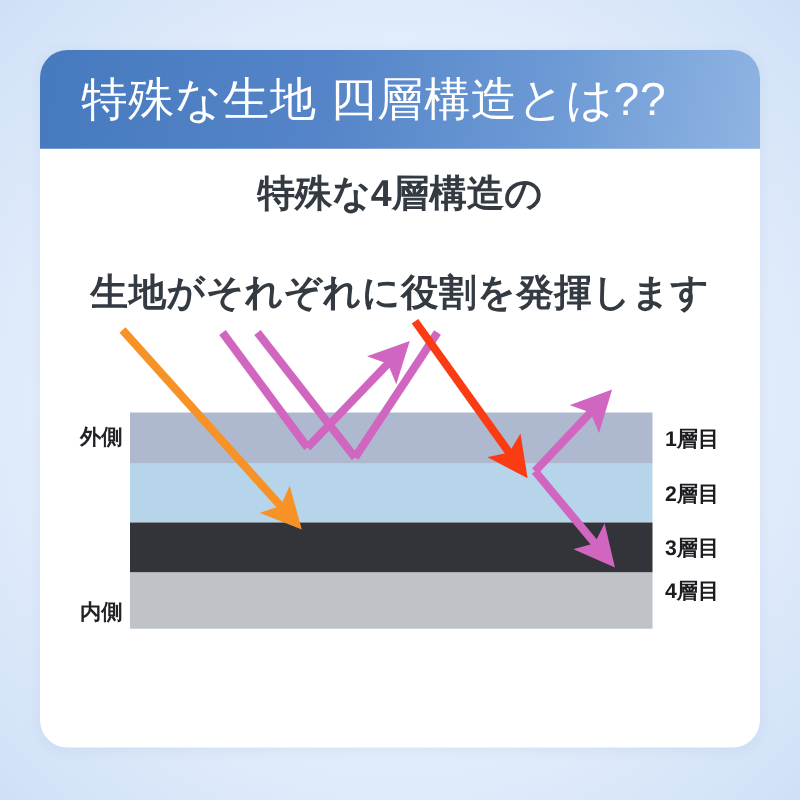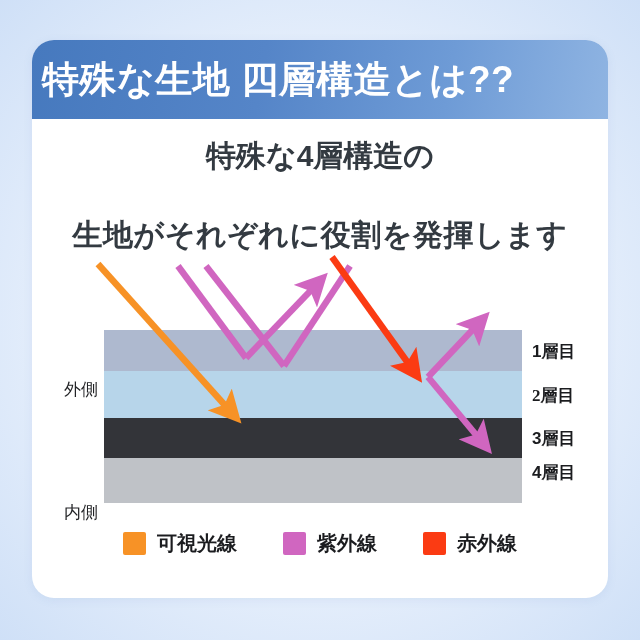"特殊な生地 四層構造とは??" #title-text { font-weight: 700 -> 400; margin-left: 10px -> 33px }
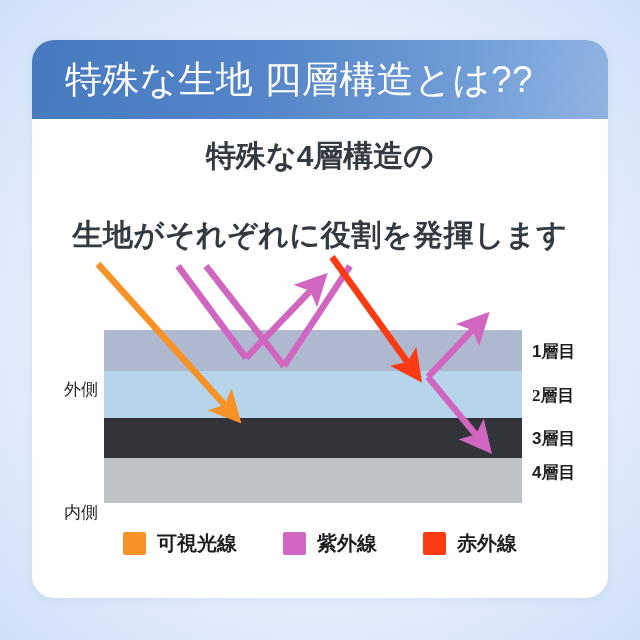"外側" .side-label { font-weight: 400 -> 700; margin-top: 40px -> none }
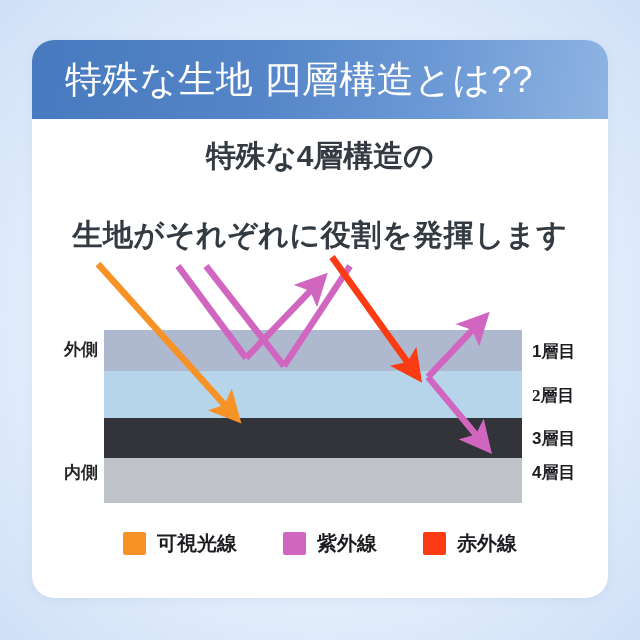"2層目" #ll2 { font-family: Liberation Serif, serif -> none }
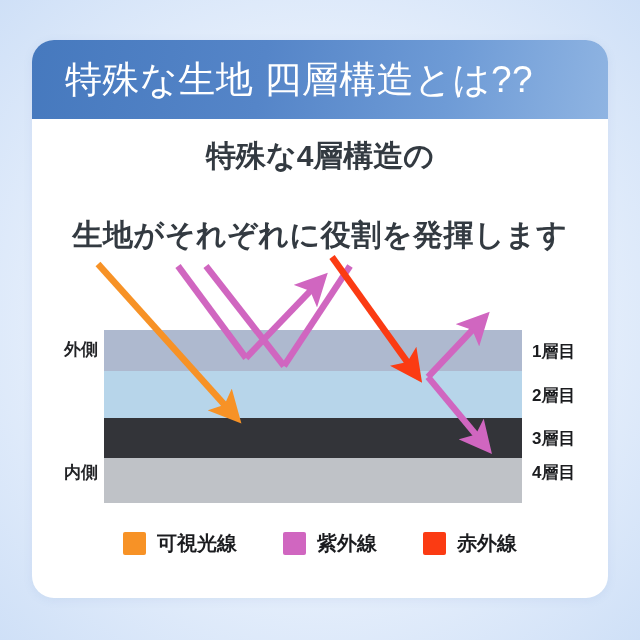"内側" #label-inner { top: 421px -> 438px }
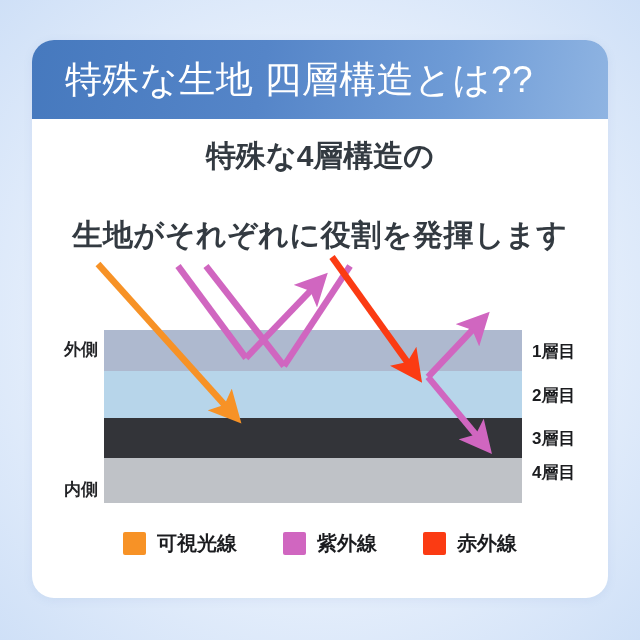"可視光線" div { html: <div> <div> <span></span> <span>可視光線</span> </div> <div> <span></span> <span>紫外線</span> </div> <div> <span></span> <span>赤外線</span> </div> </div> -> none }
